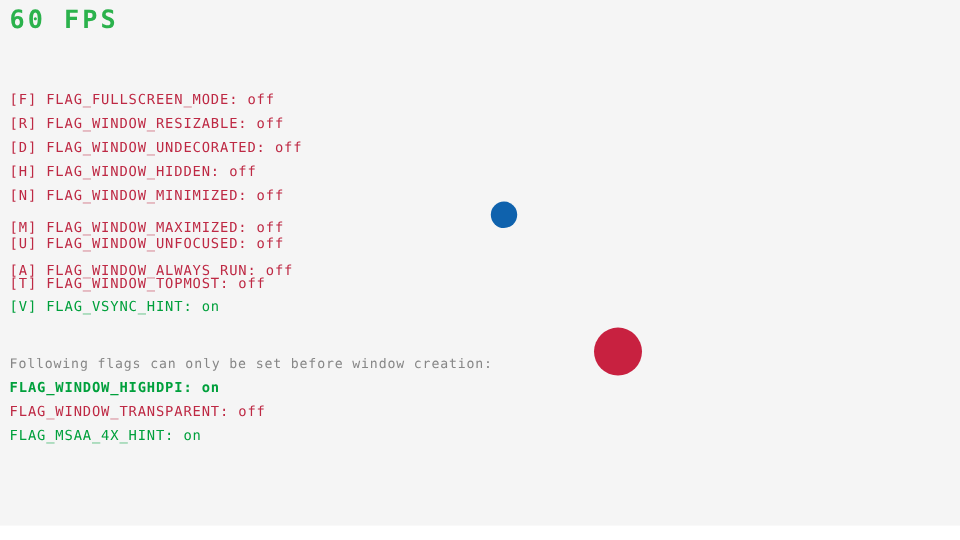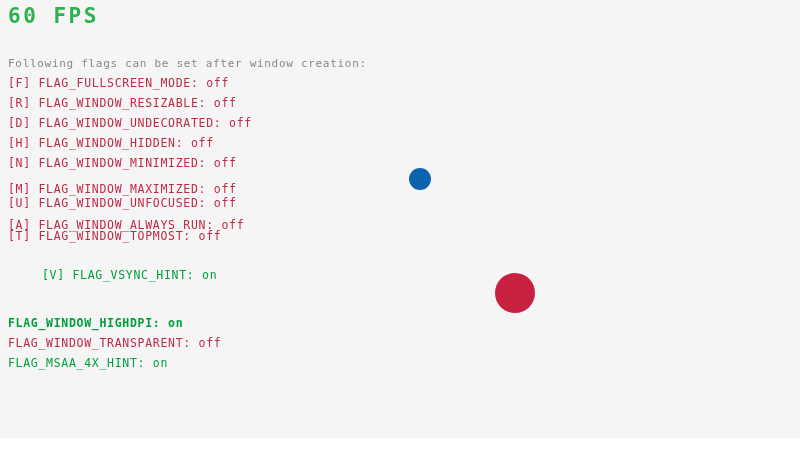"Following flags can be set" div.txt { html: <div>Following flags can be set after window creation:</div> -> none }
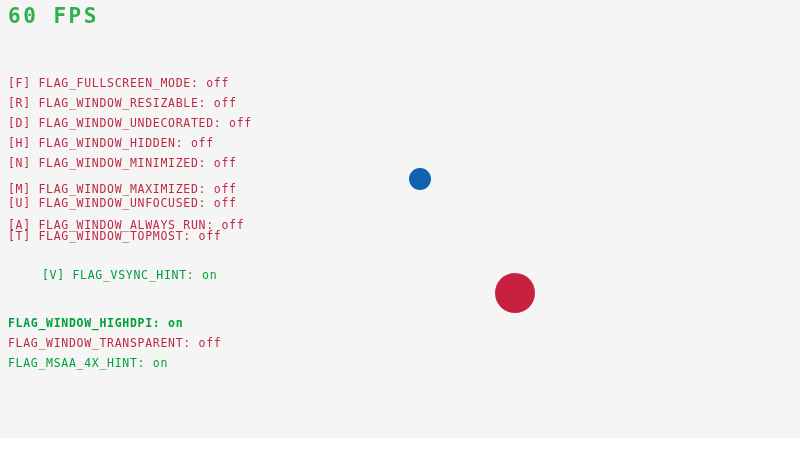"[V] FLAG_VSYNC_HINT: on" div.txt { margin-left: 34px -> none; top: 270px -> 250px }
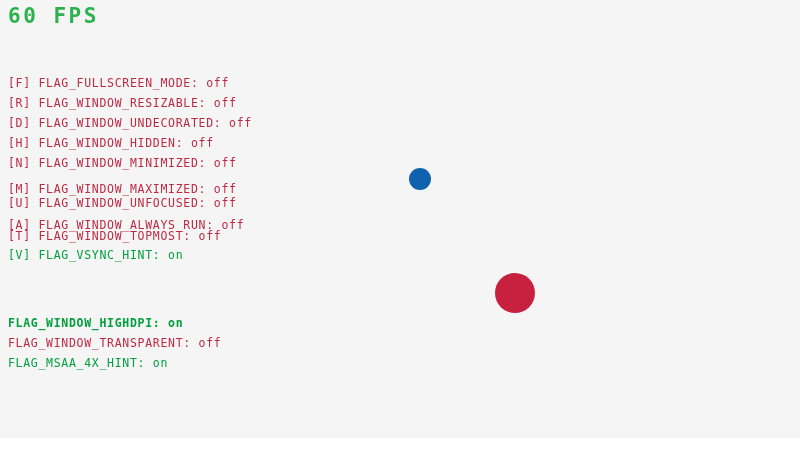"Following flags can only be" div.txt { html: none -> <div>Following flags can only be set before window creation:</div> }
